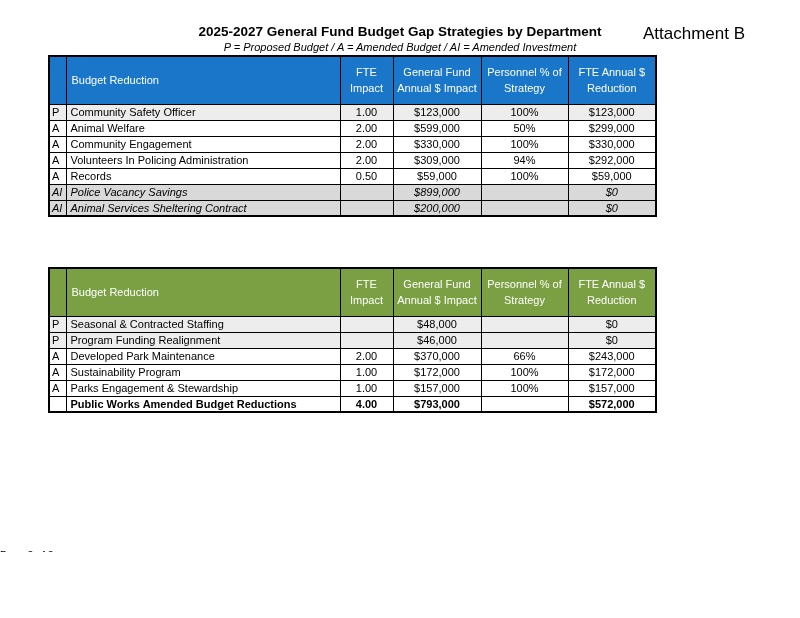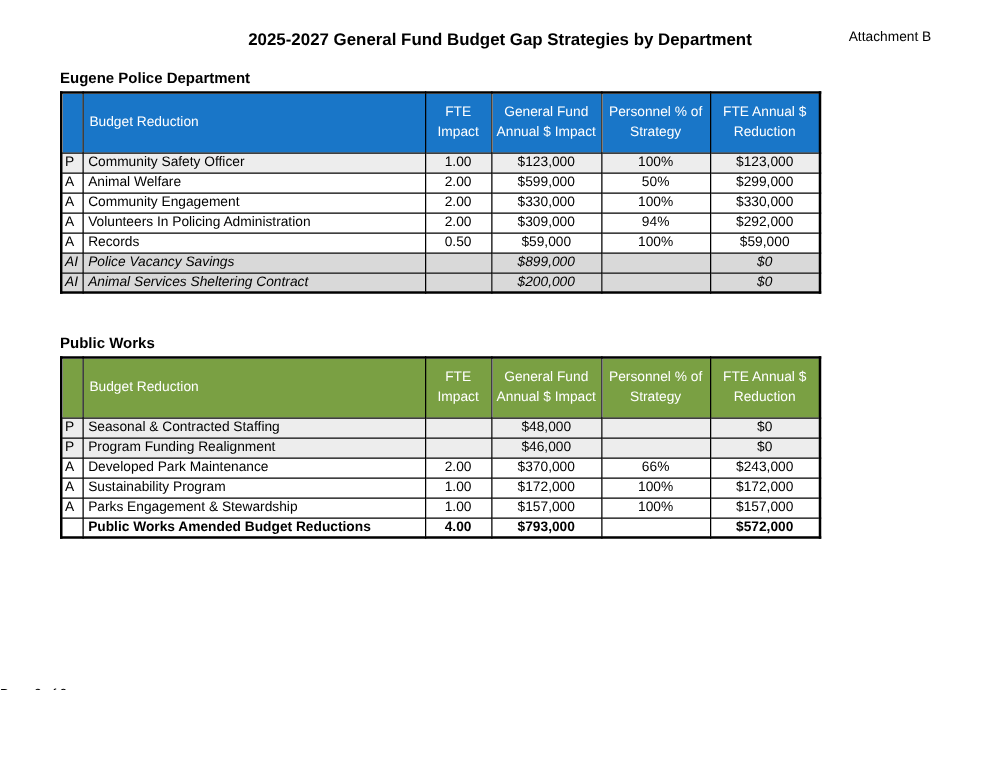"Attachment B" .attachment { font-size: 11px -> 17px }
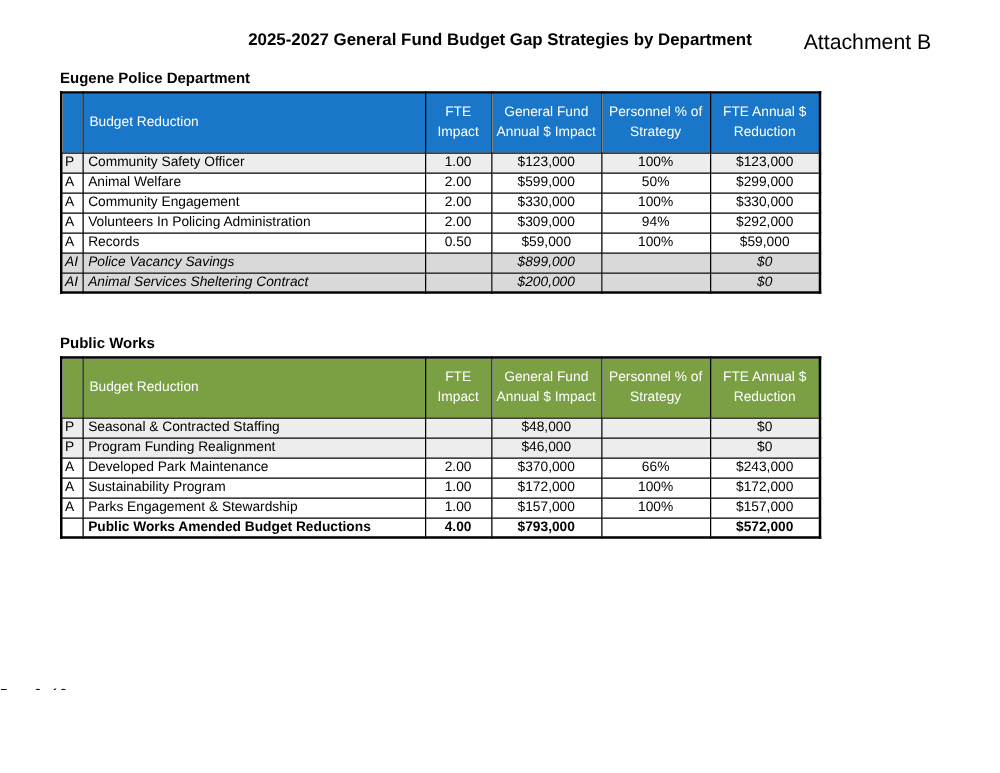"P = Proposed Budget /" div.subtitle { html: none -> <div>P = Proposed Budget / A = Amended Budget / AI = Amended Investment</div> }
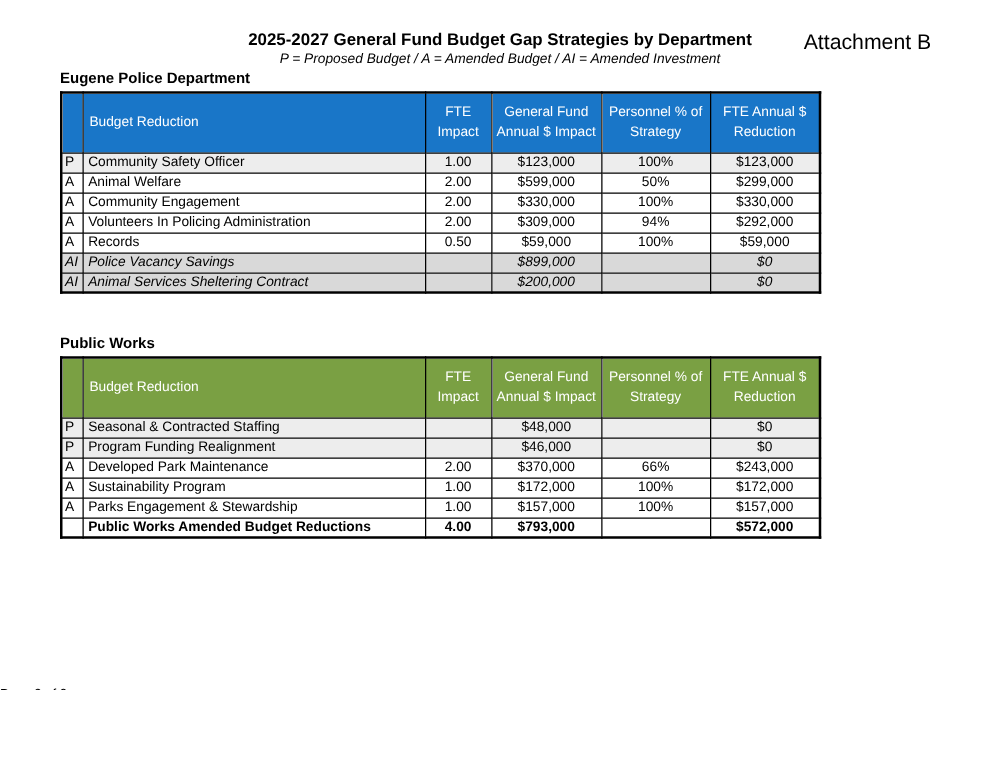"Eugene Police Department" div.section-label { html: <div>Eugene Police Department</div> -> none }
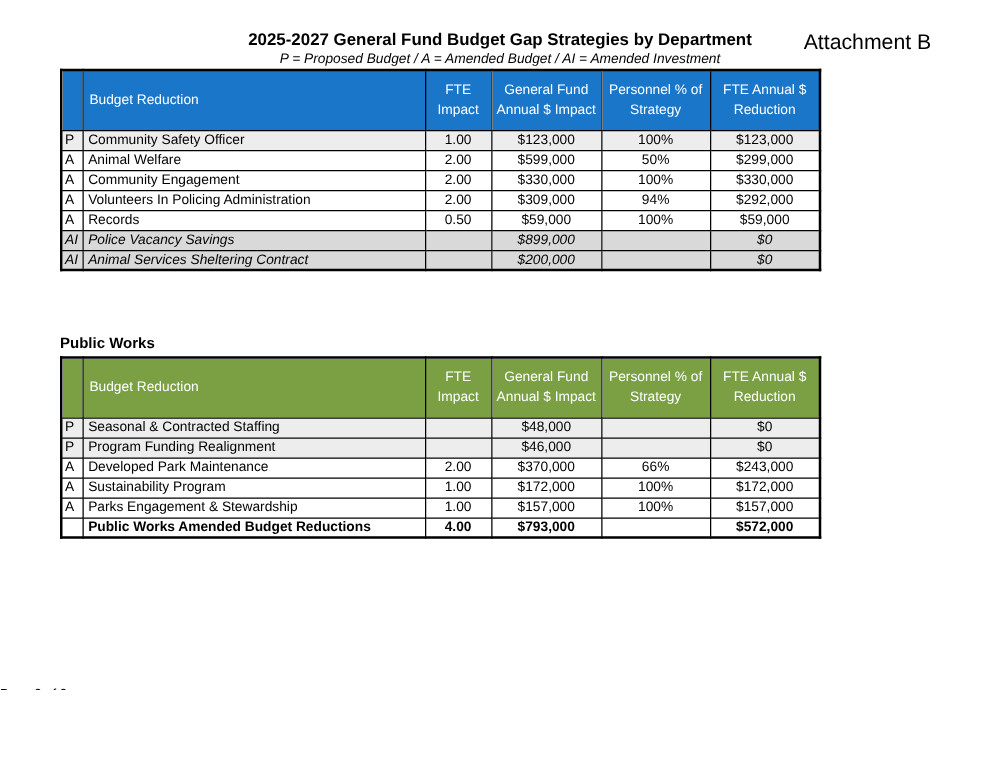"Public Works" div.section-label { html: <div>Public Works</div> -> none }
